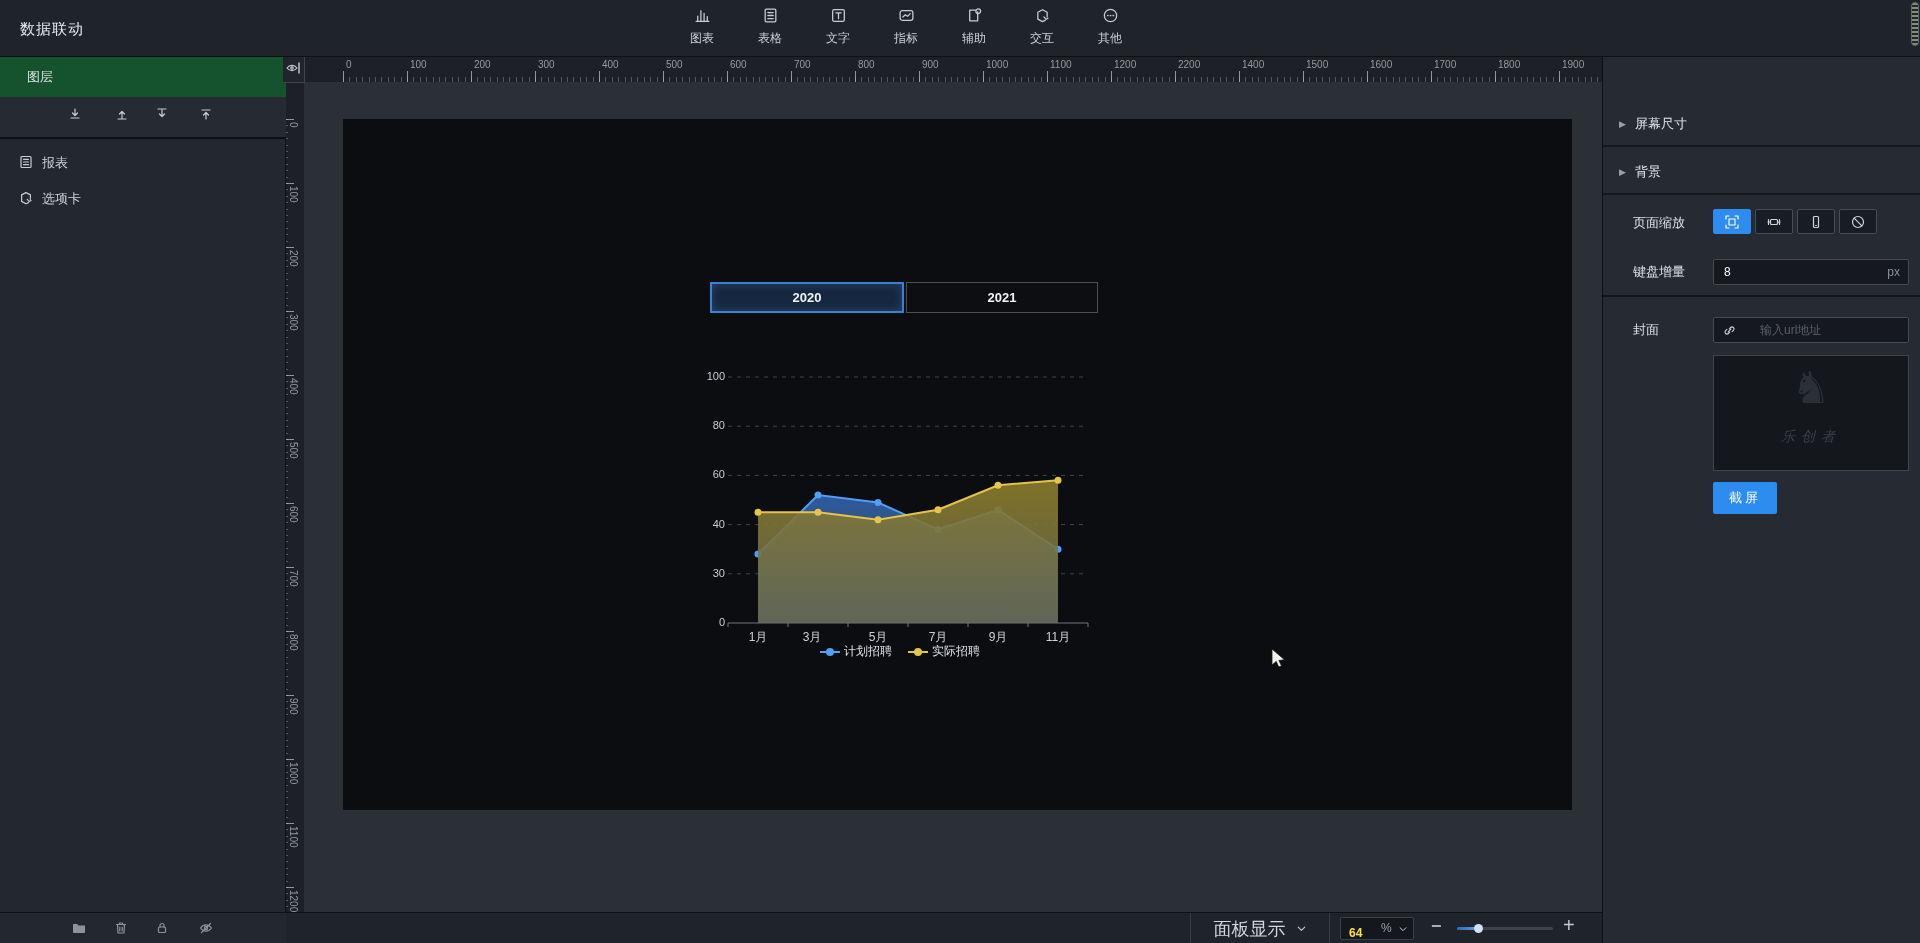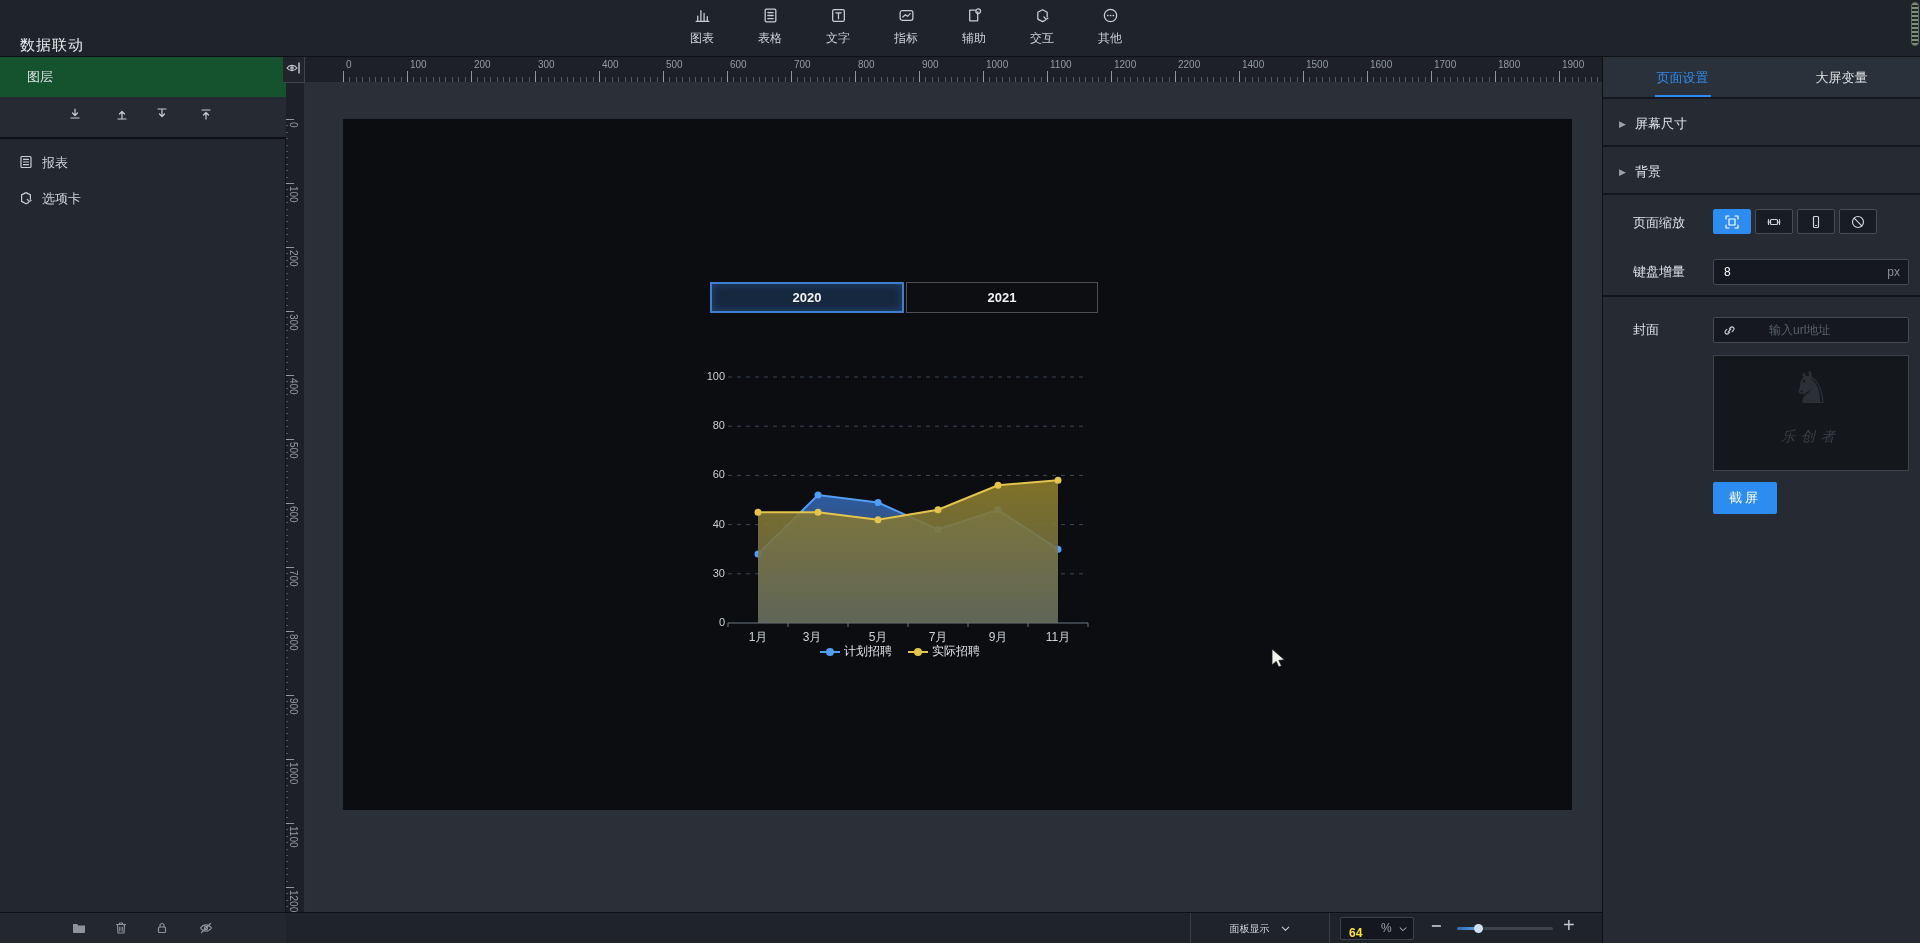"数据联动" .app-title { top: 16px -> 0 }
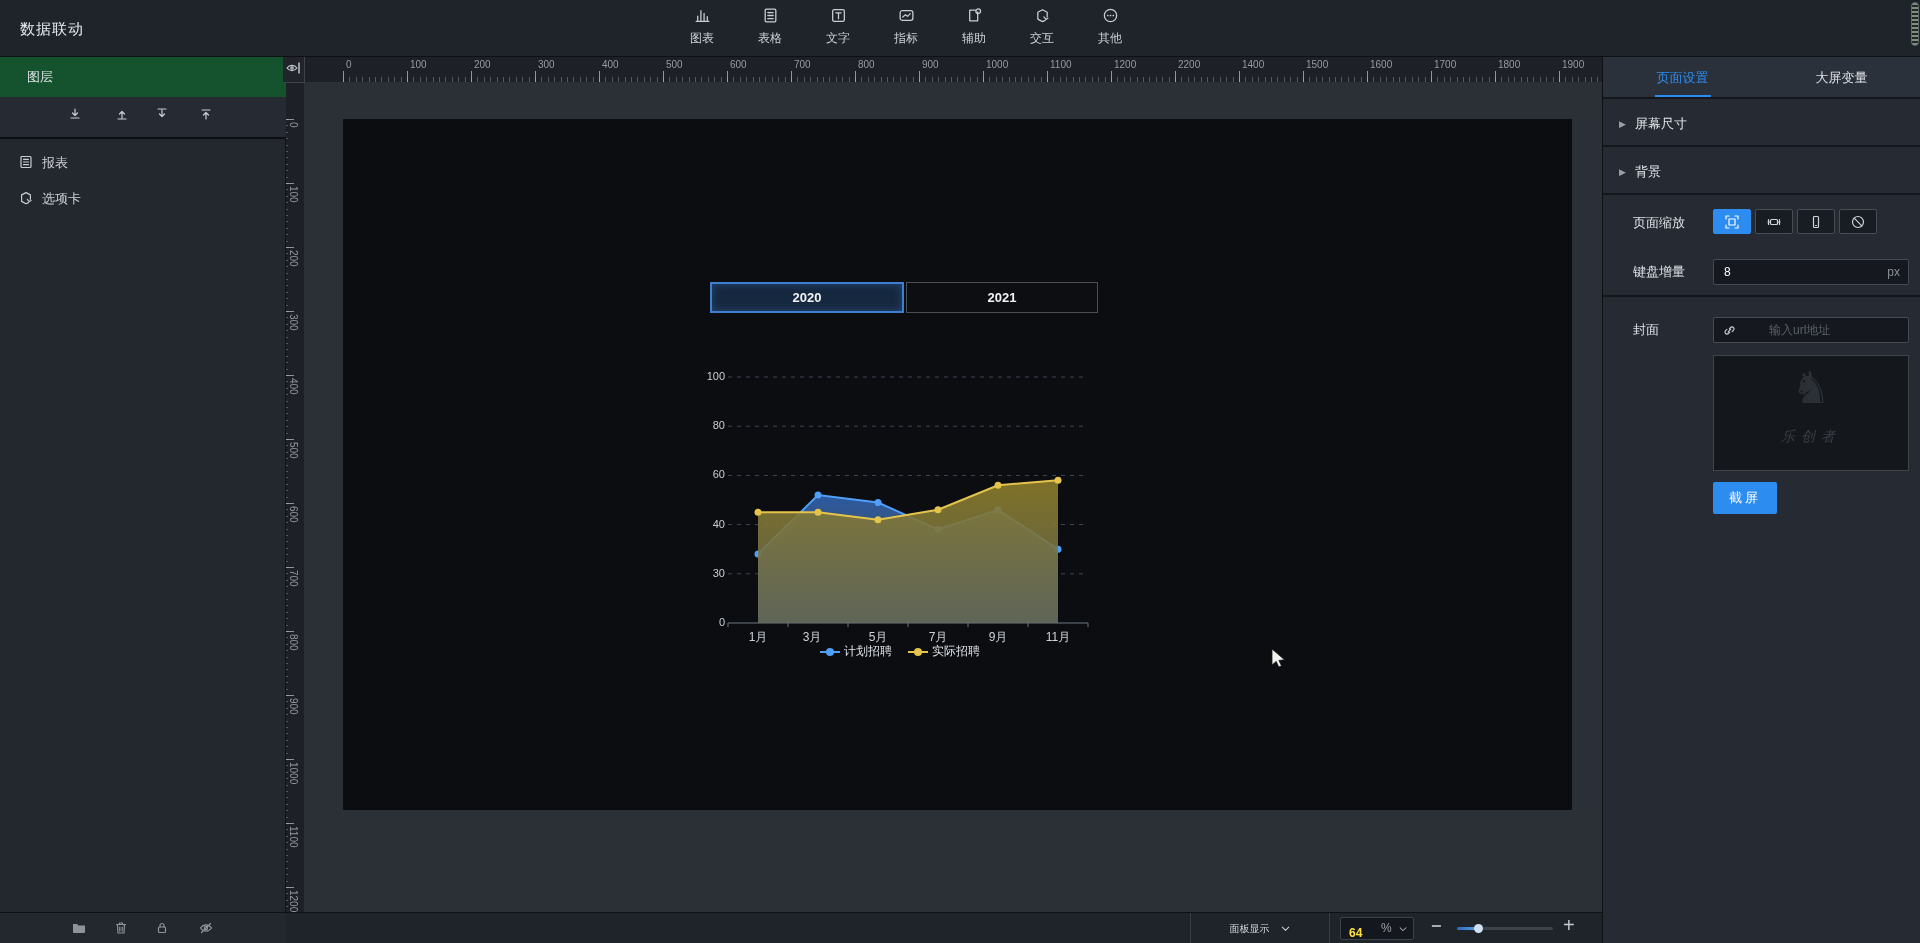"页面设置" div.rtabs { html: <div> <div>页面设置</div> <div>大屏变量</div> </div> -> none }
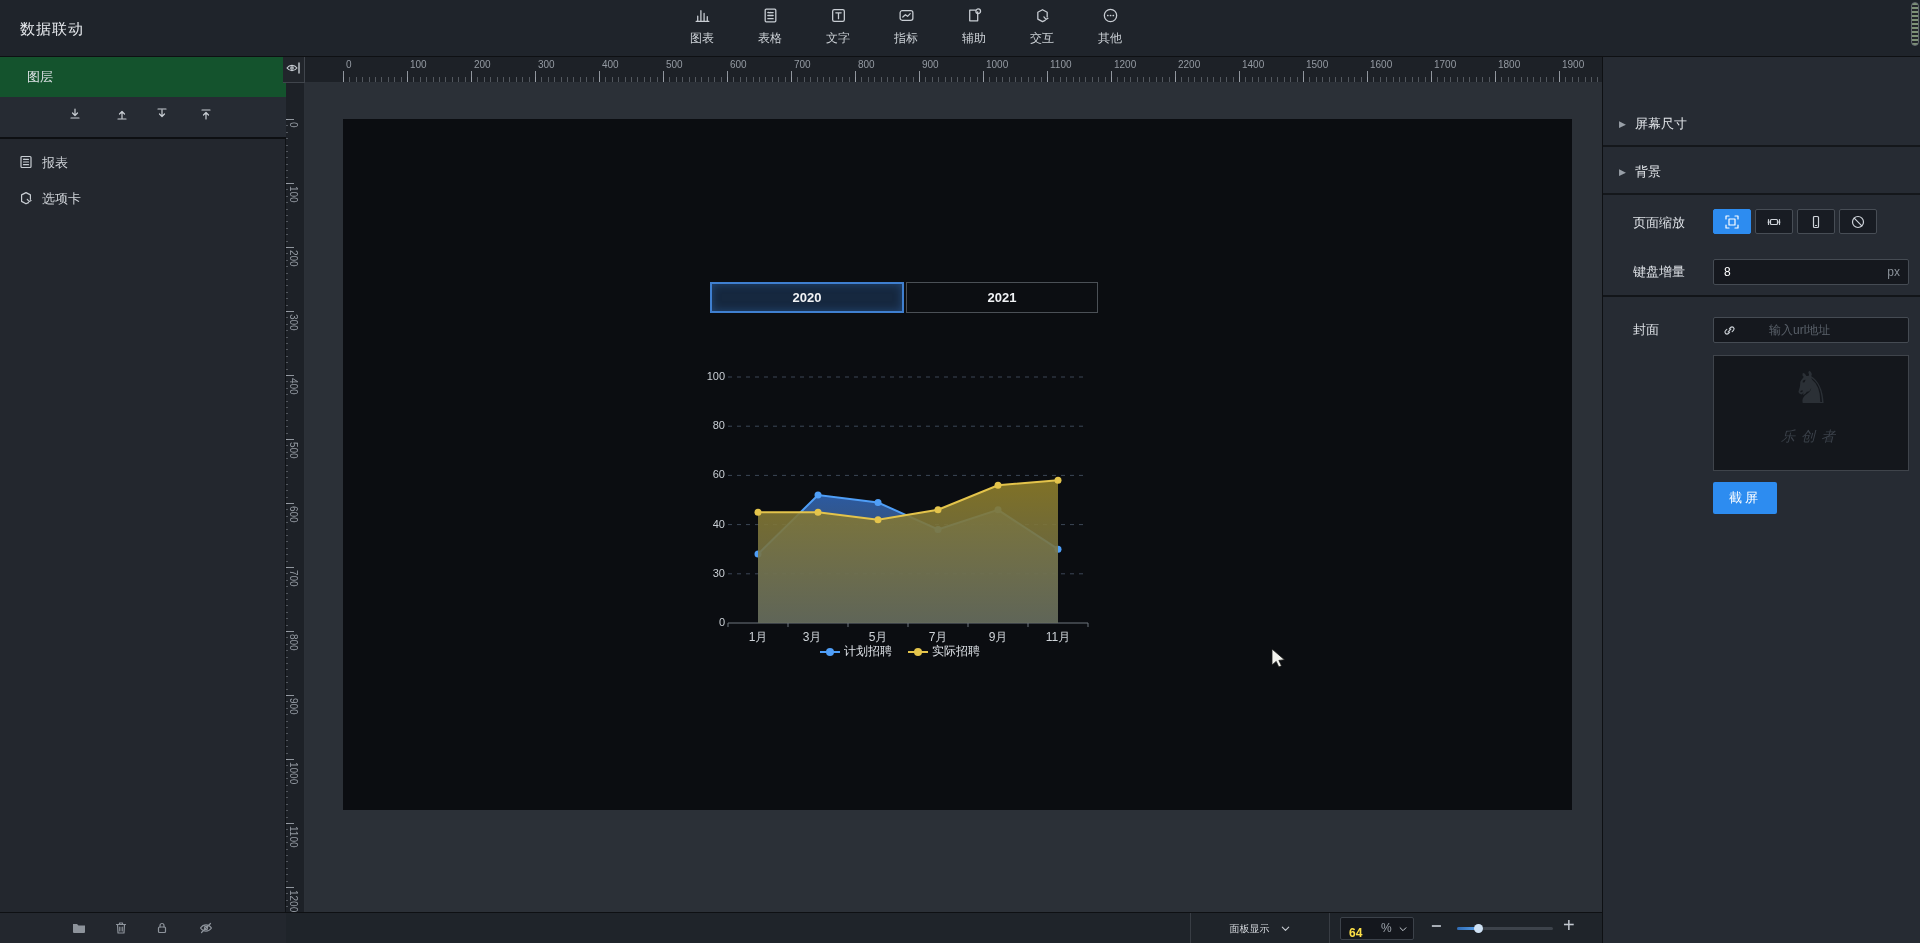"输入url地址" .url-input input { margin-left: 9px -> none }
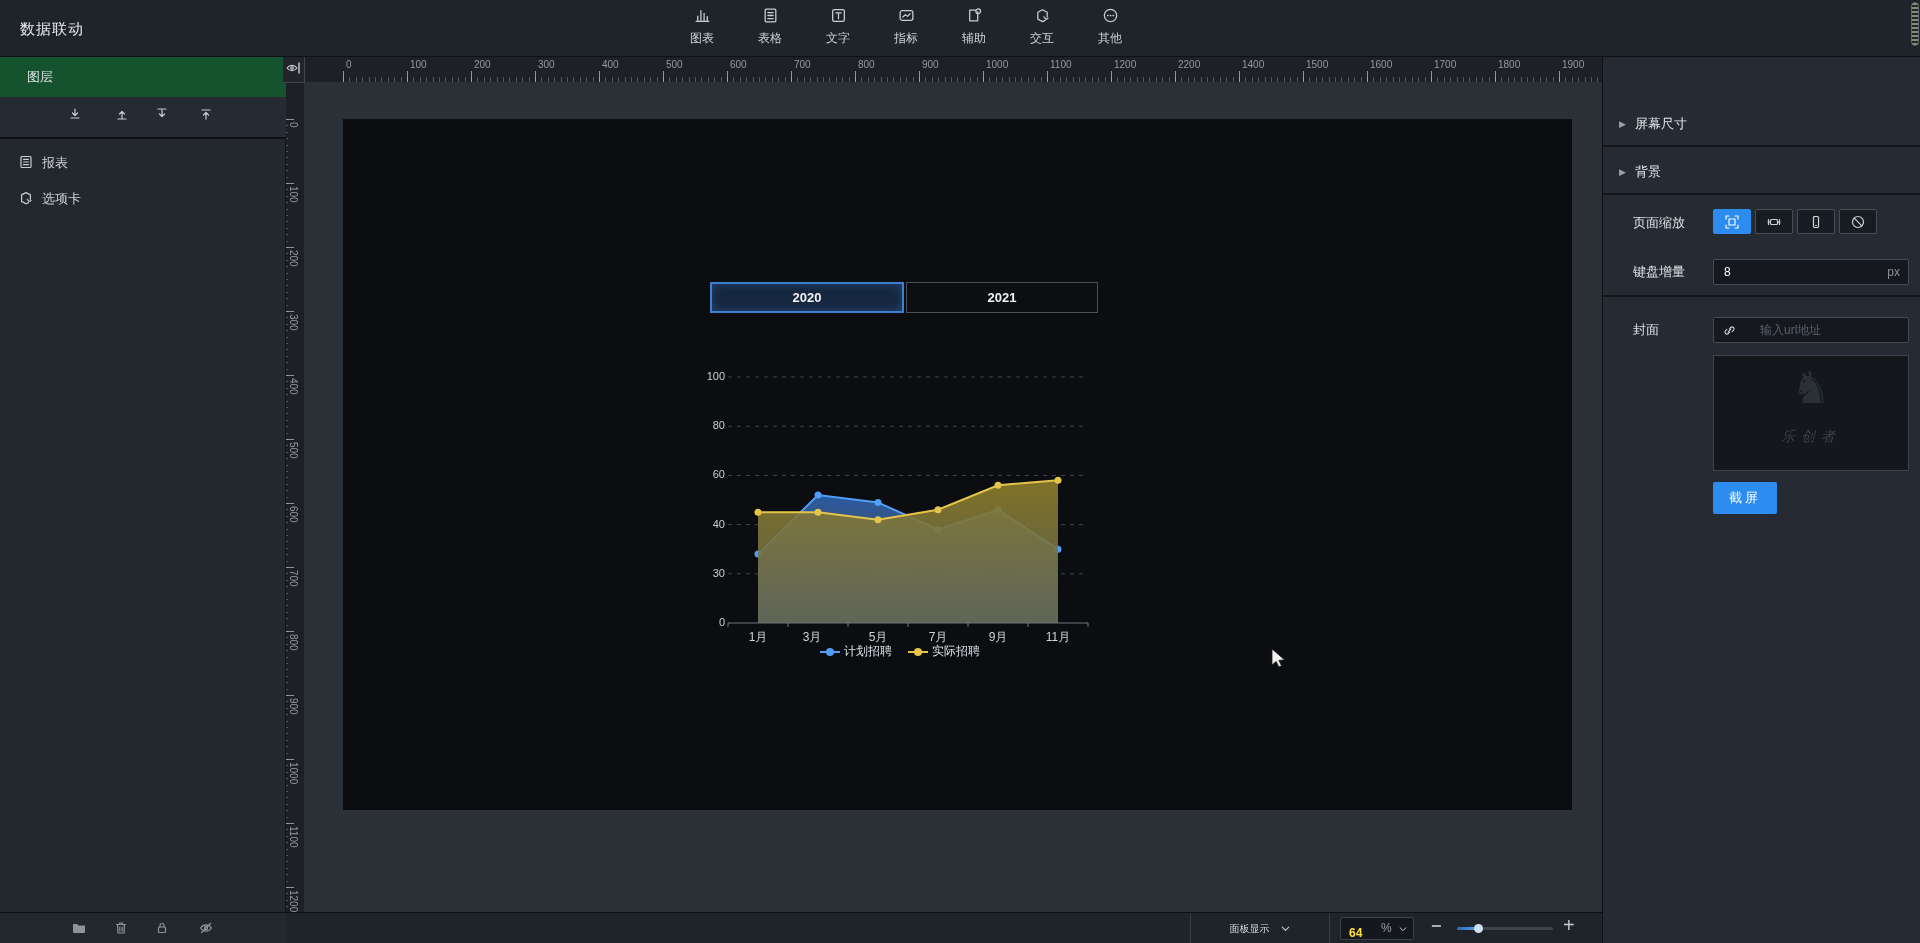"面板显示" .panel-display { font-size: 10px -> 18px }
